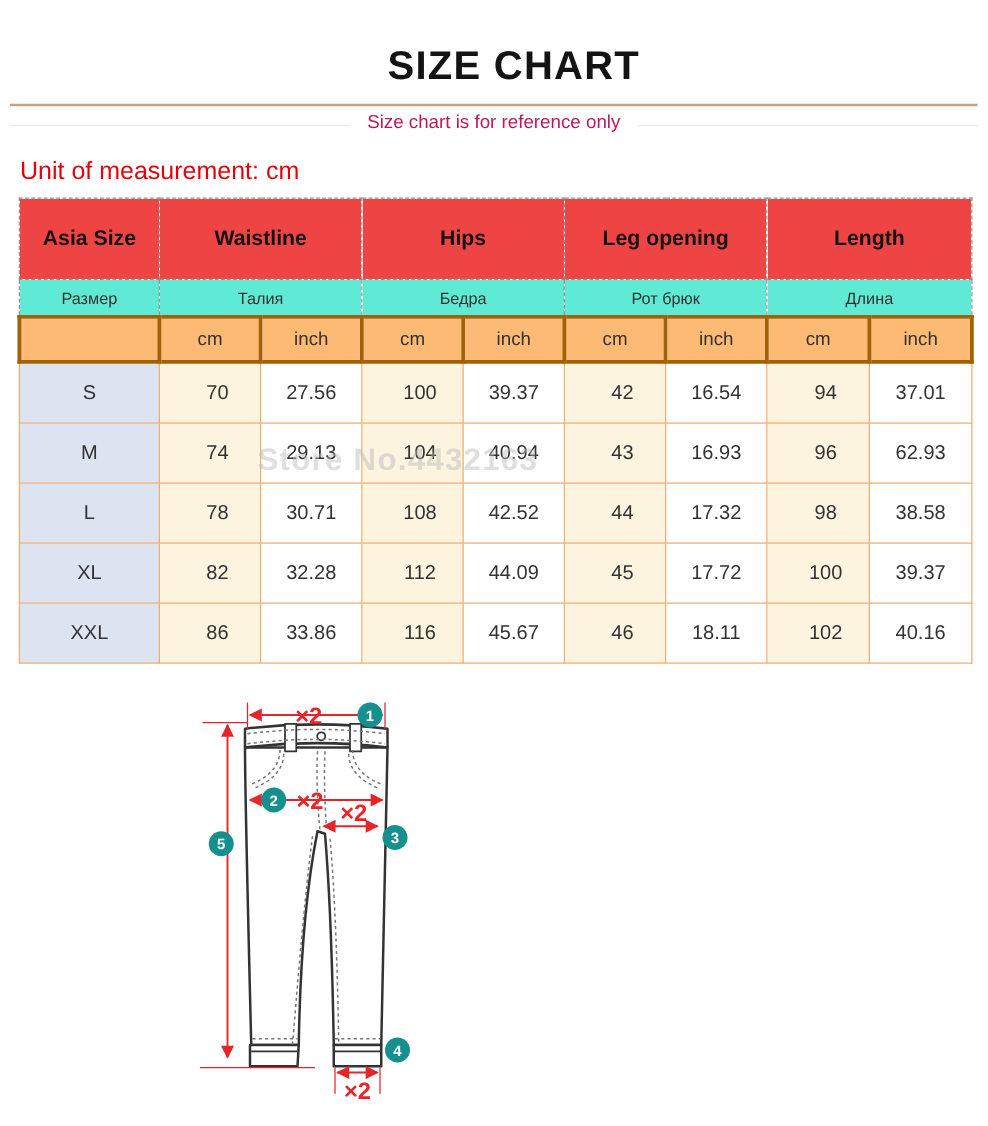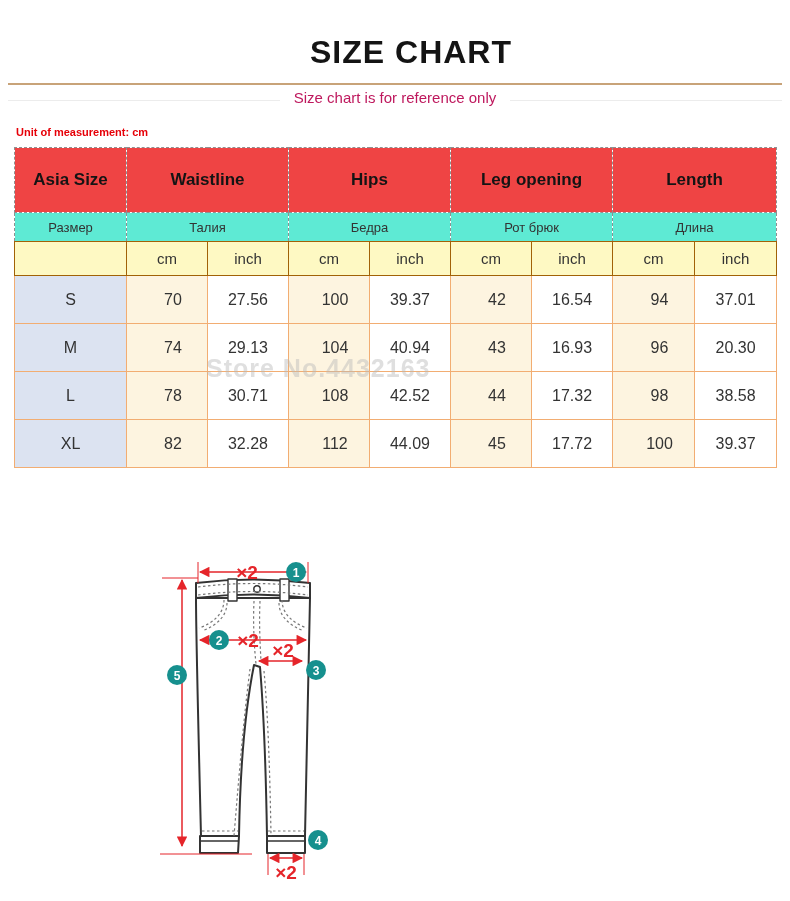"Unit of measurement: cm" .unit-note { font-size: 11px -> 20px; font-weight: bold -> normal }
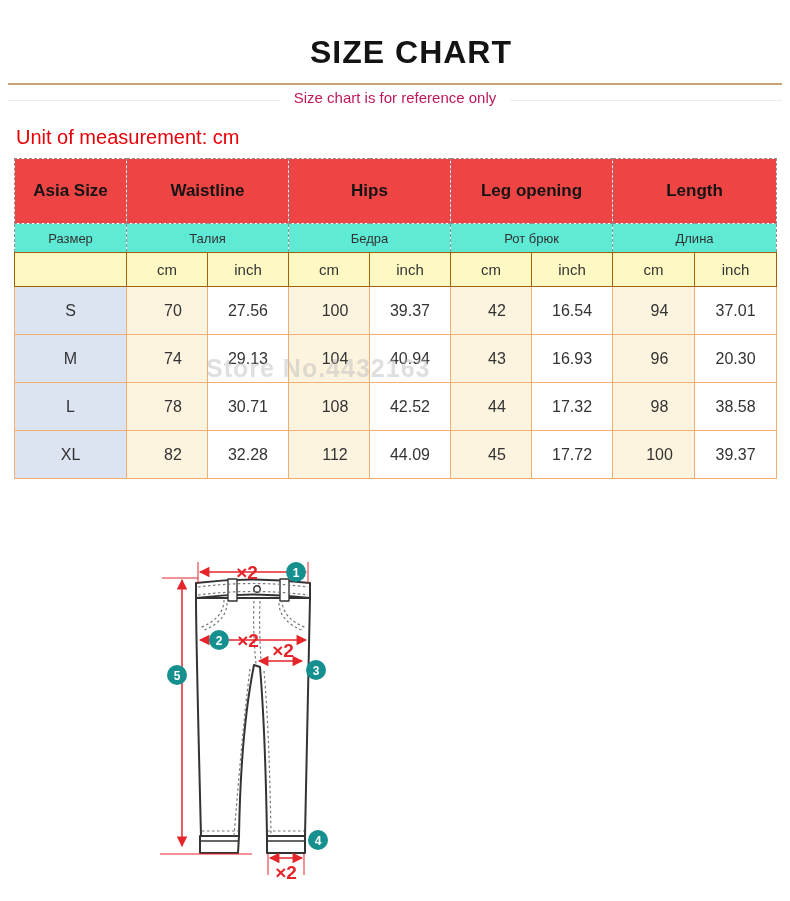"cm" tr.hdr-unit td { background: #fef9c3 -> #fdba74; border: 1px solid #a16207 -> 3px solid #a16207 }
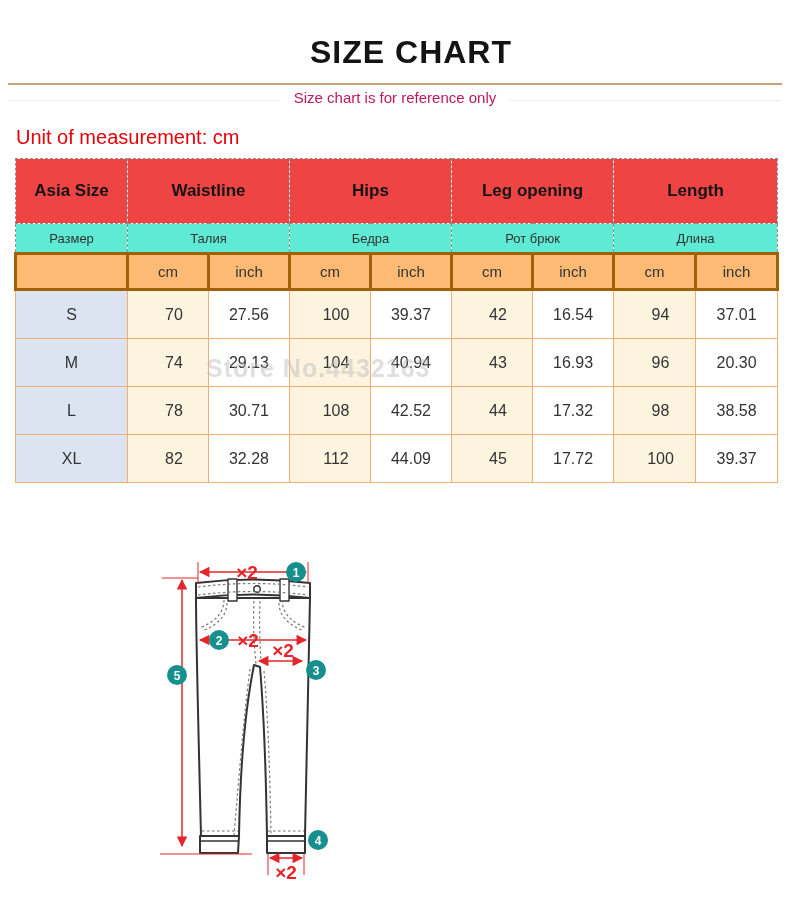"20.30" td.inch-cell { text: 20.30 -> 62.93 }
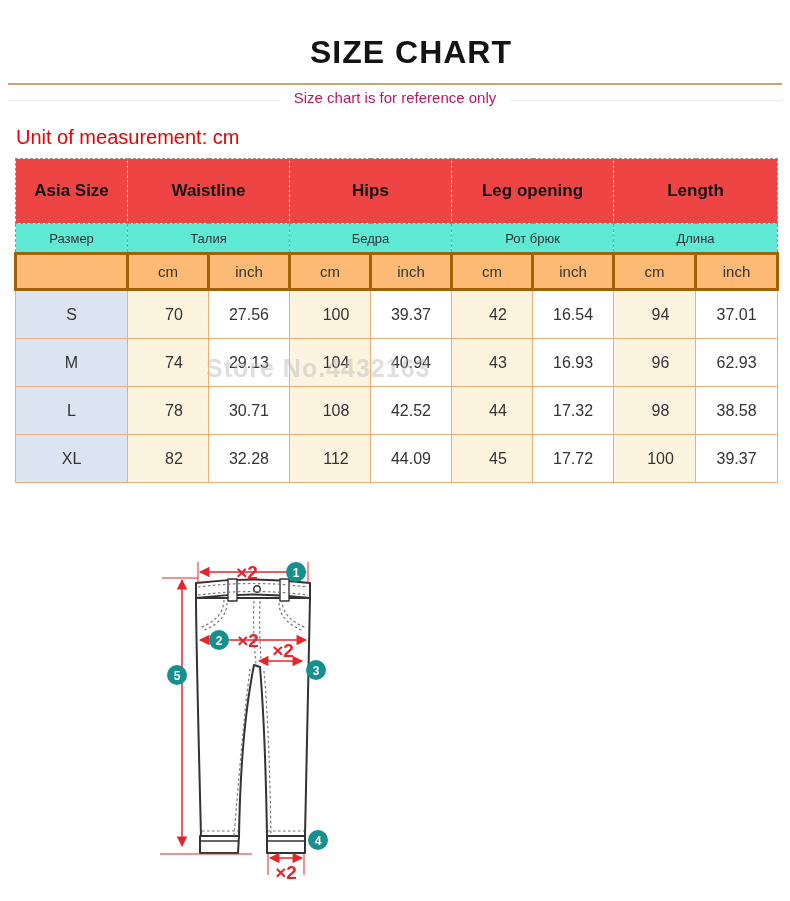"XXL" tr.data-row { html: none -> <tr> <td>XXL</td> <td>86</td> <td>33.86</td> <td>116</td> <td>45.67</td> <td>46</td> <td>18.11</td> <td>102</td> <td>40.16</td> </tr> }
